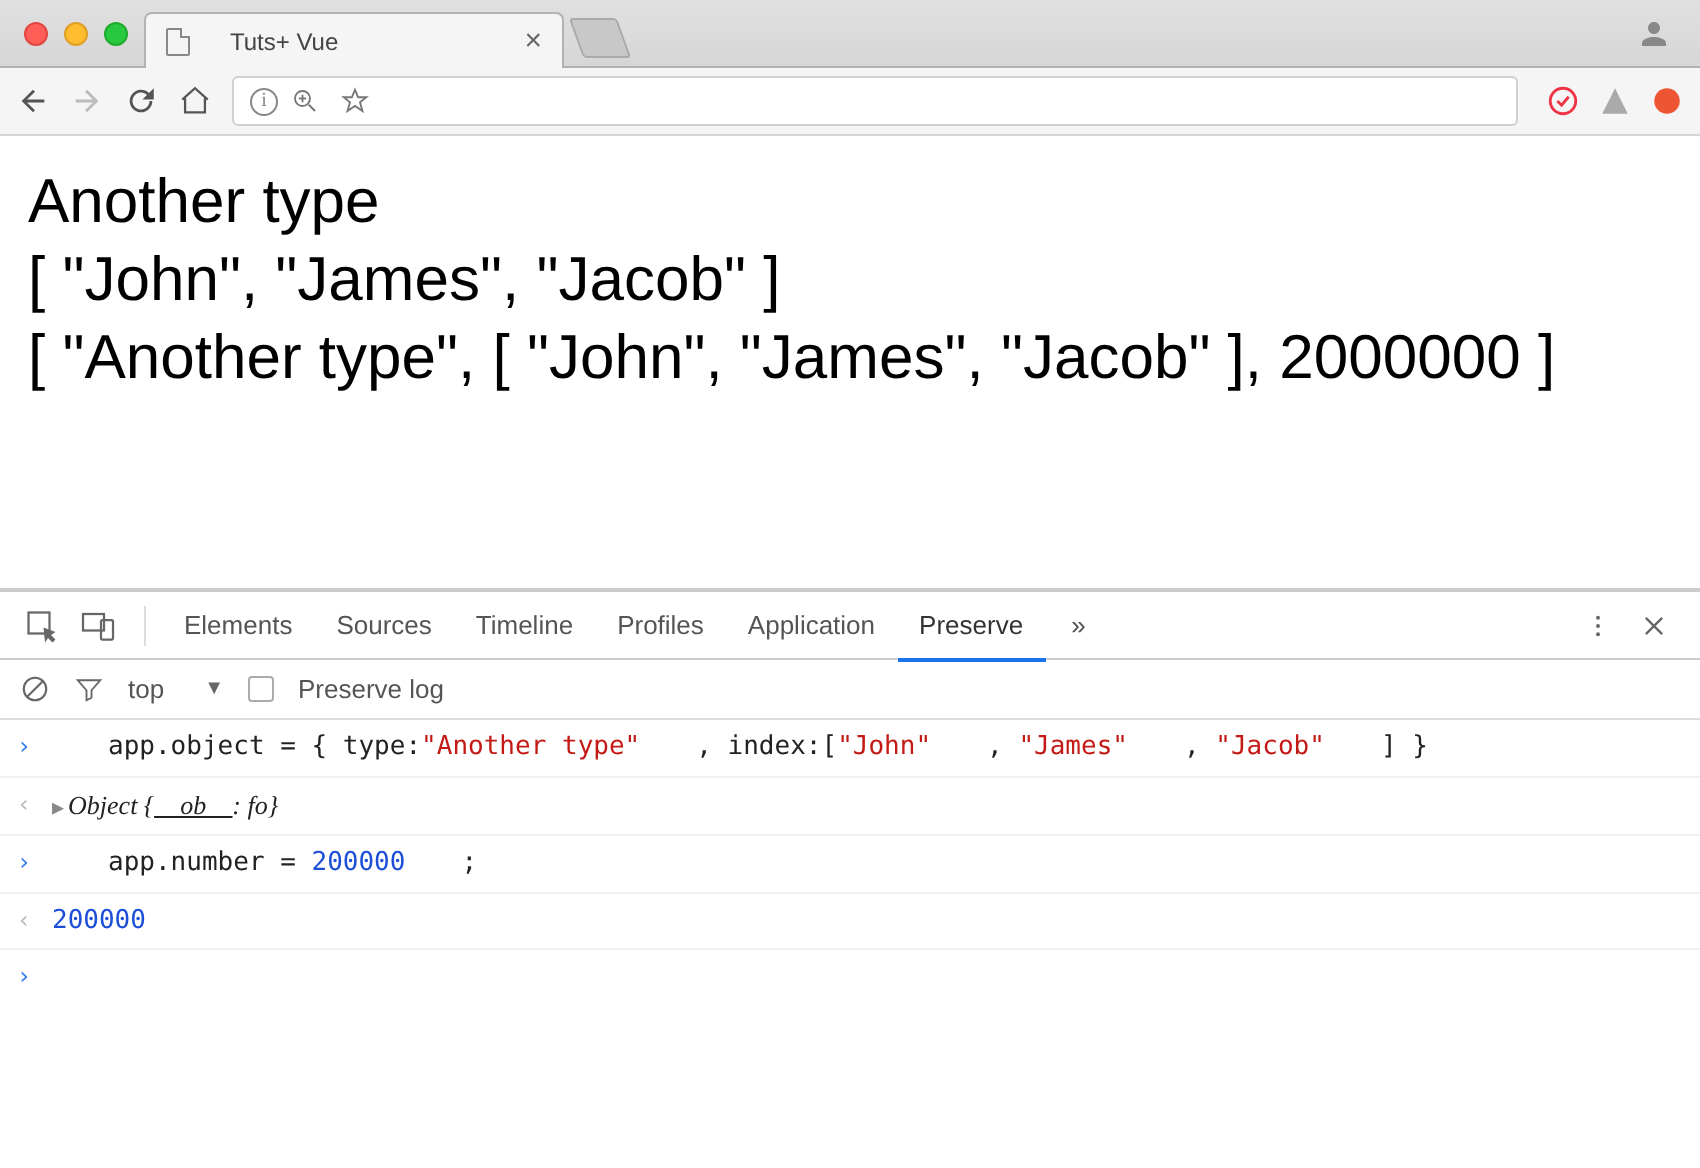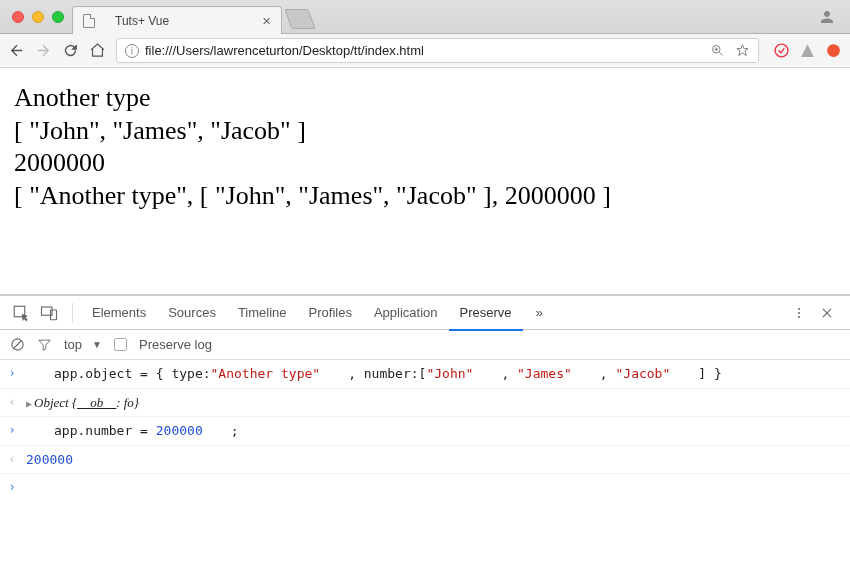"file:///Users/lawrenceturton/Desktop/tt/" span.omnibox-text { html: <span>file:///Users/lawrenceturton/Desktop/tt/index.html</span> -> none }
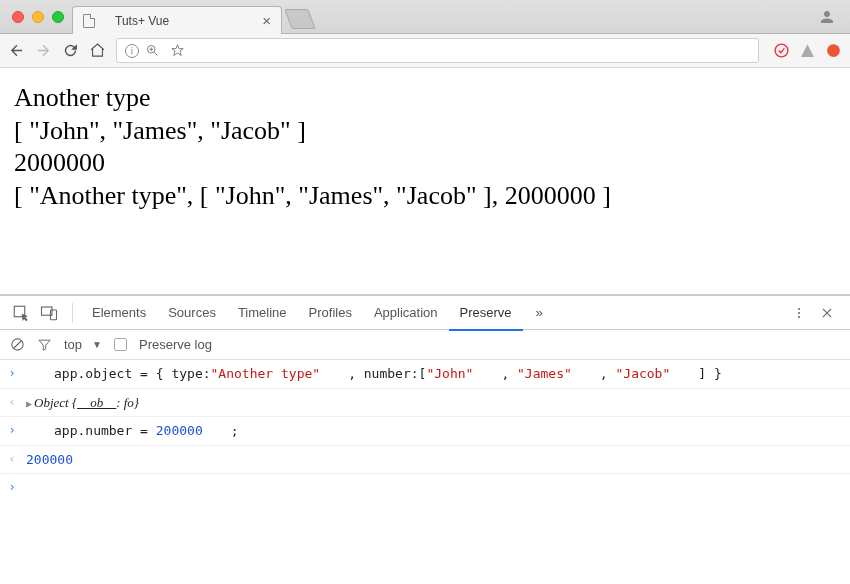"Another type" .page-content { font-family: Liberation Serif, serif -> Liberation Sans, sans-serif; font-size: 26px -> 31px }
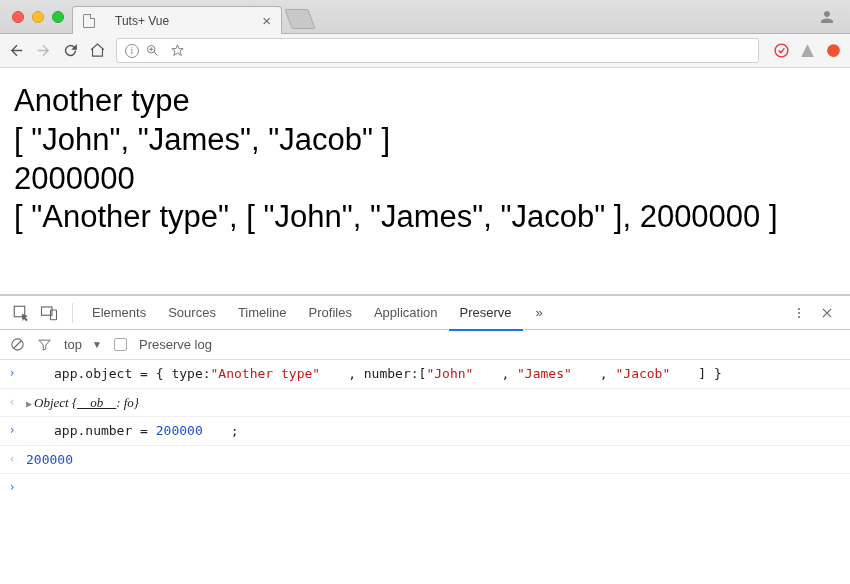"2000000" div { html: <div>2000000</div> -> none }
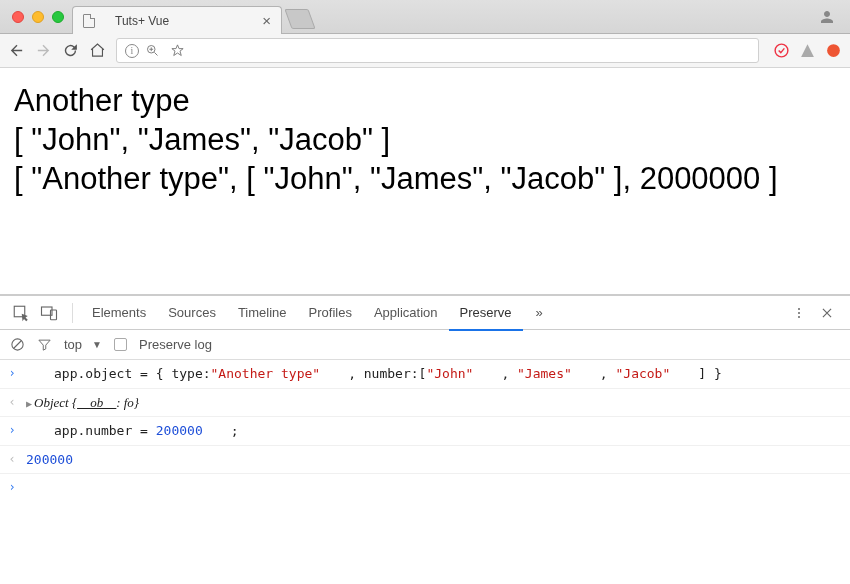"top" .ctx-select { gap: 10px -> 20px }
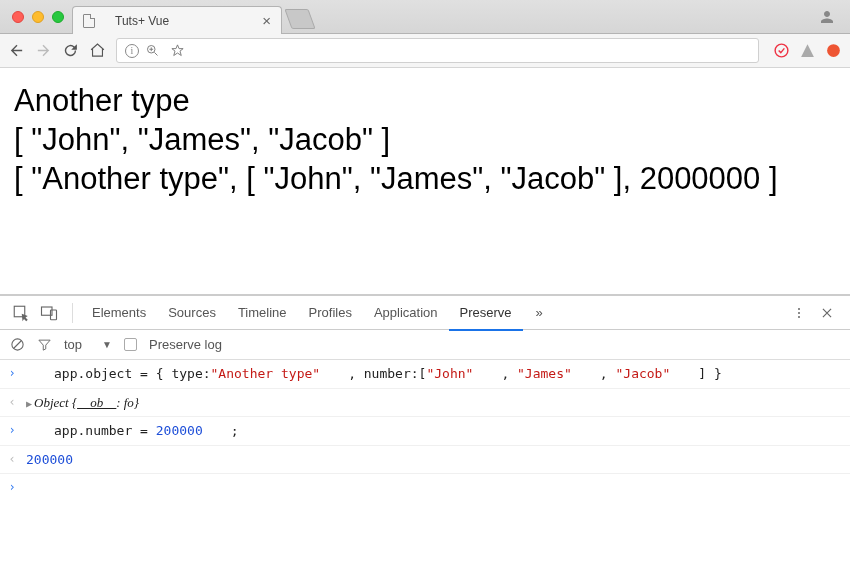", number:[" span.kw { text: number -> index }
